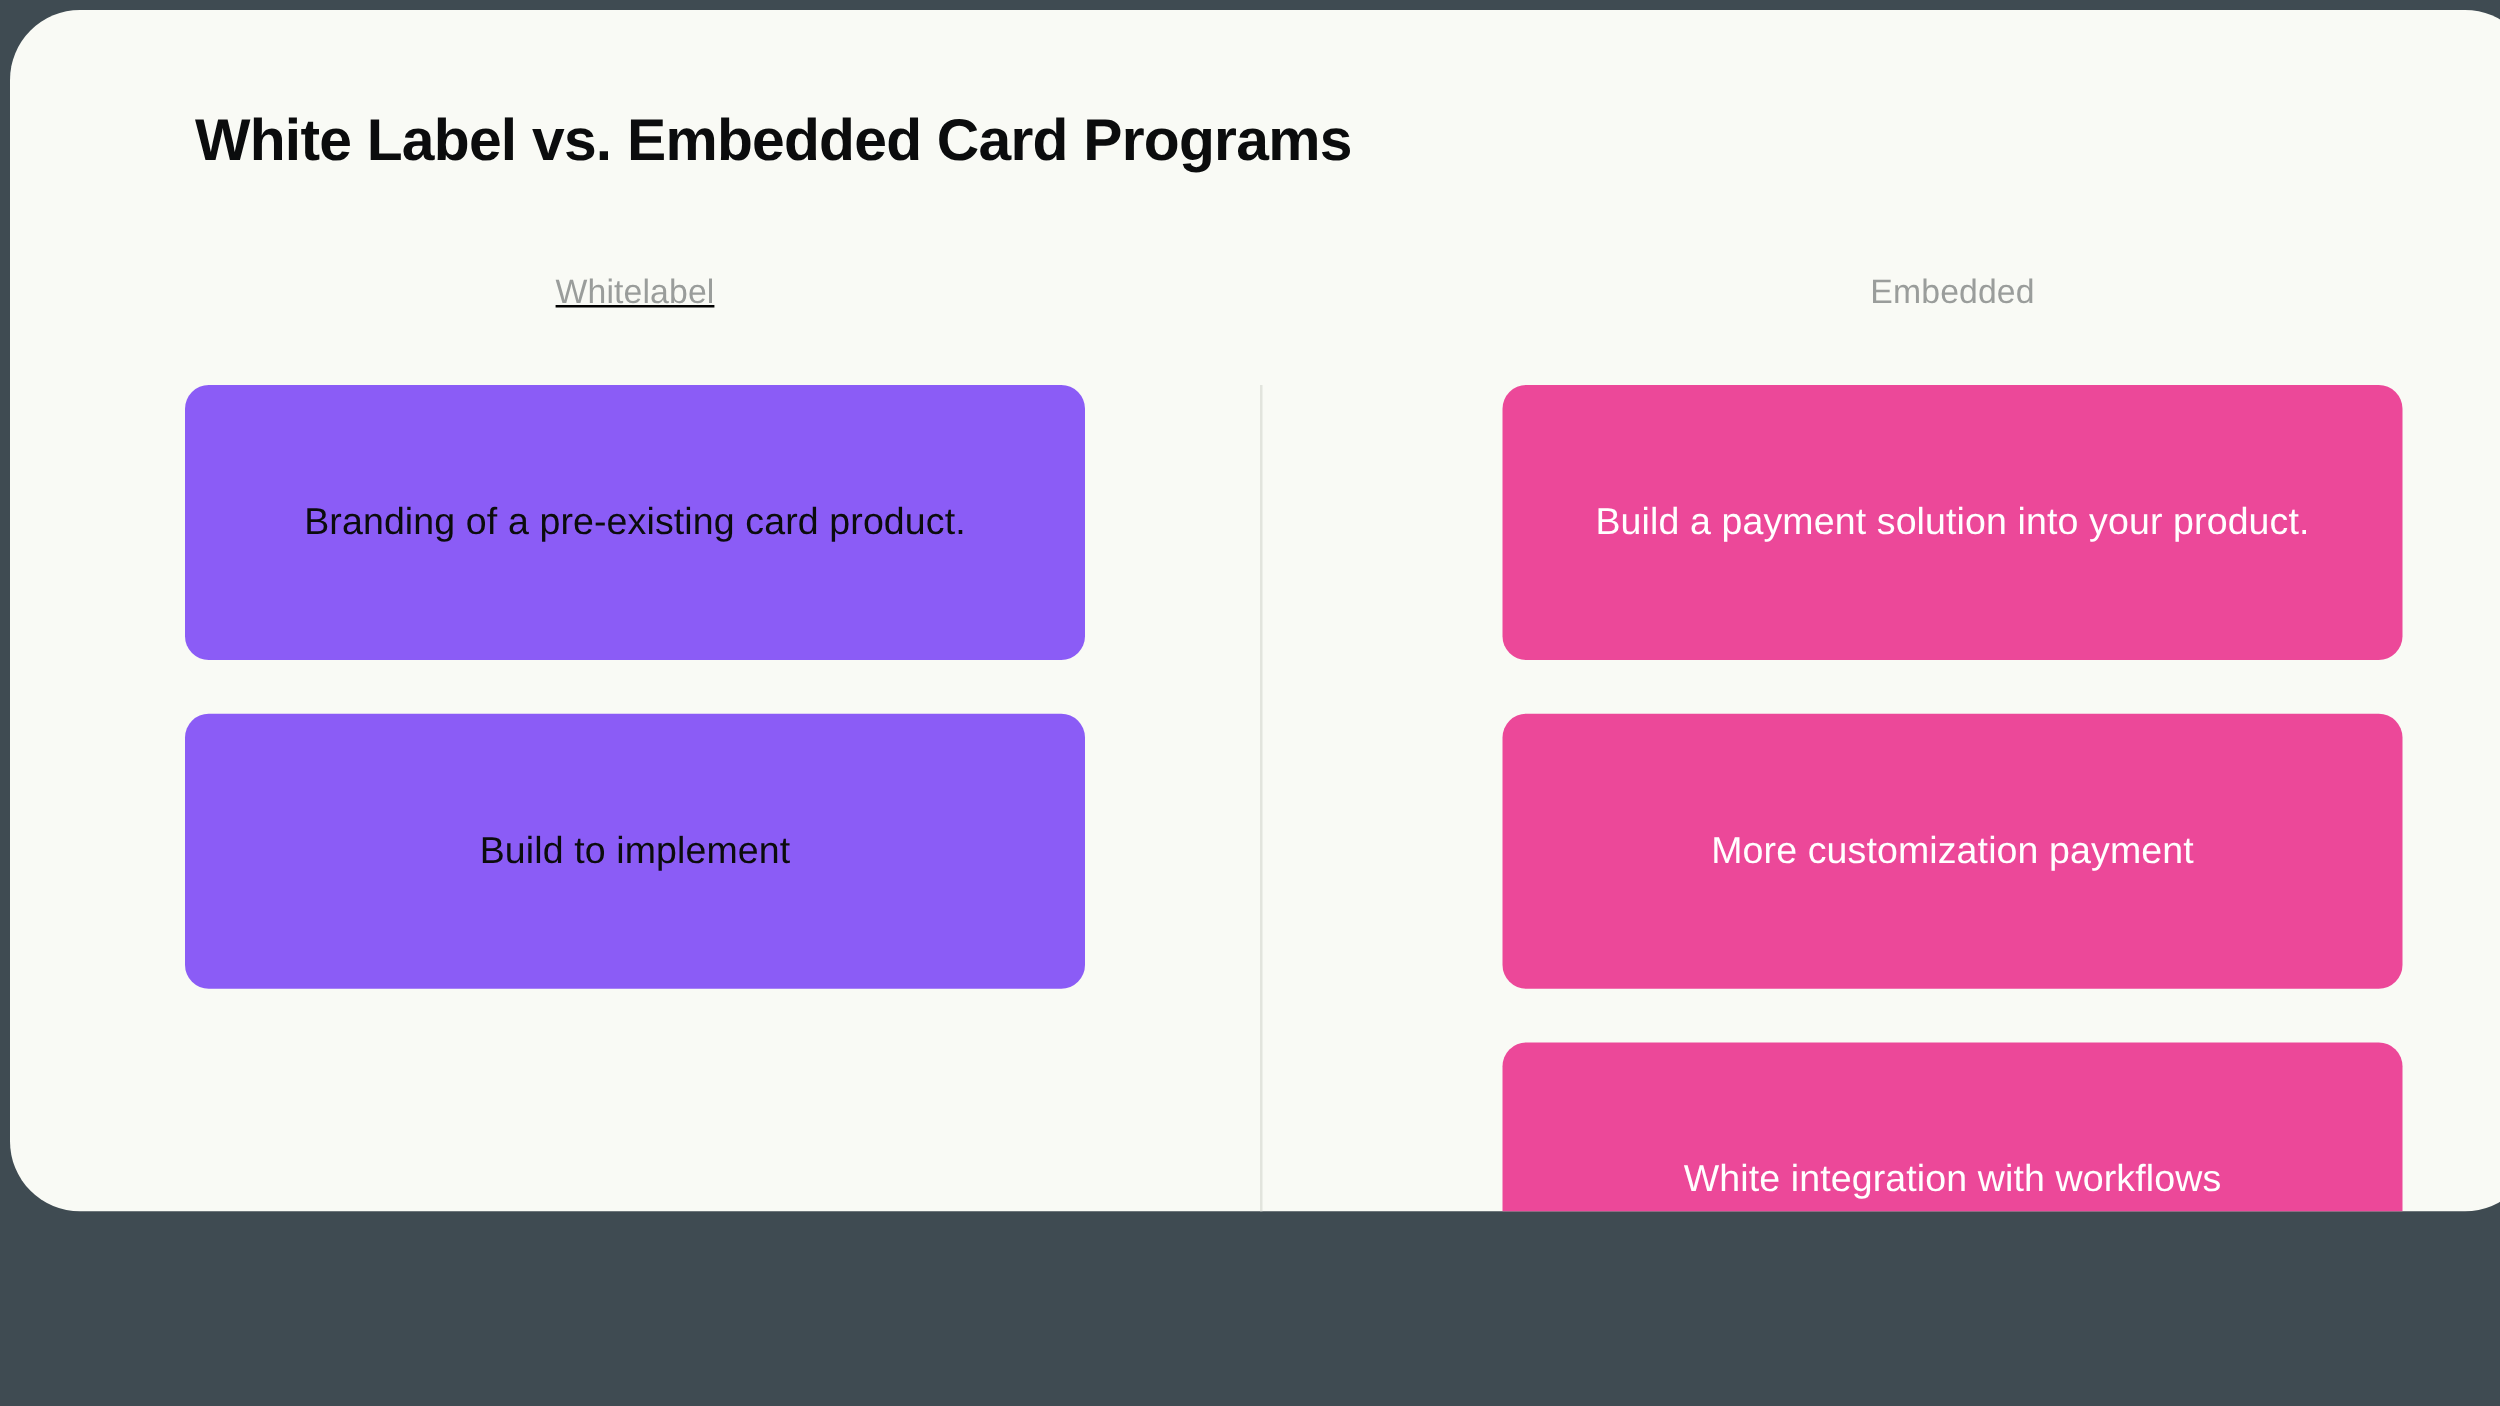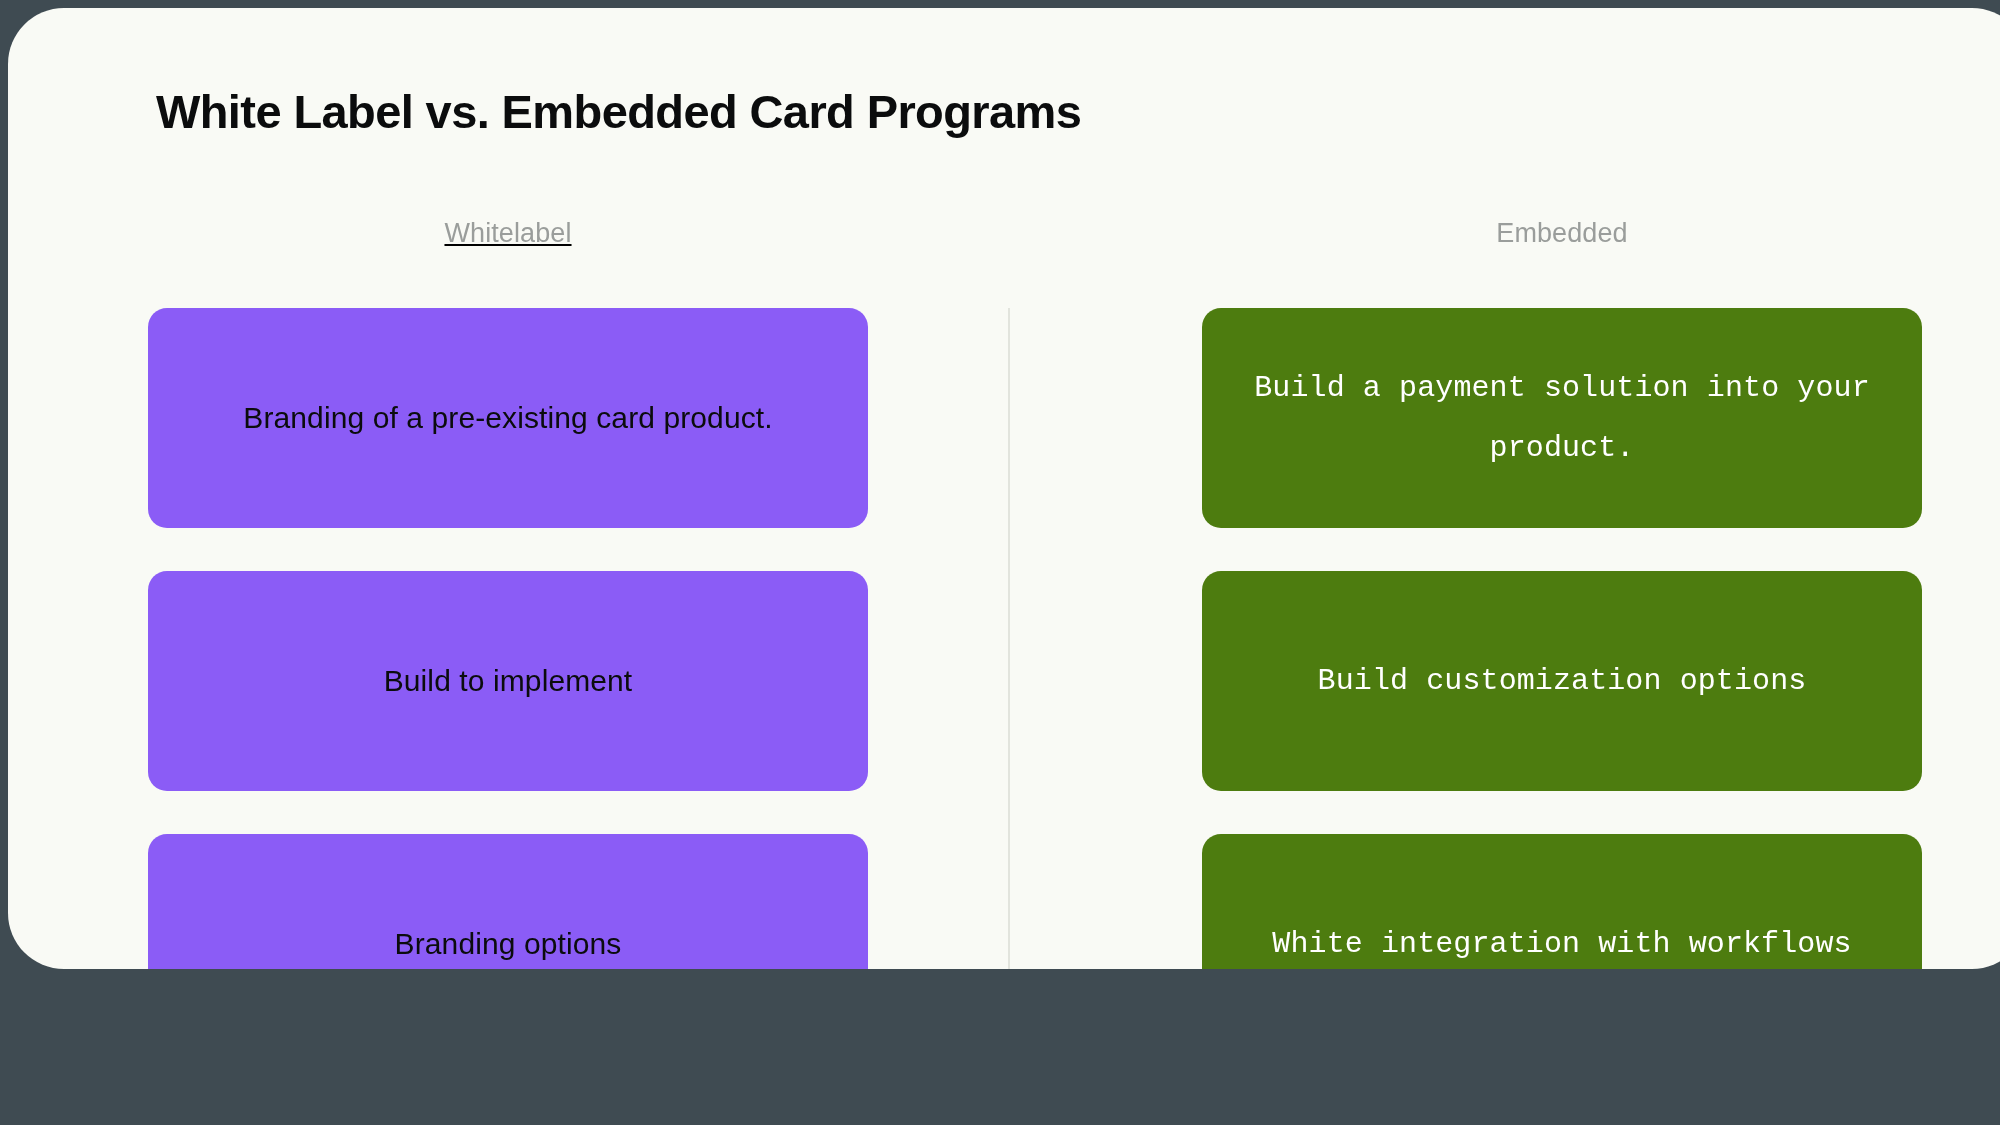"Build a payment solution into" .card-dark { background: #4d7c0f -> #ec4899; font-family: Liberation Mono, monospace -> none }
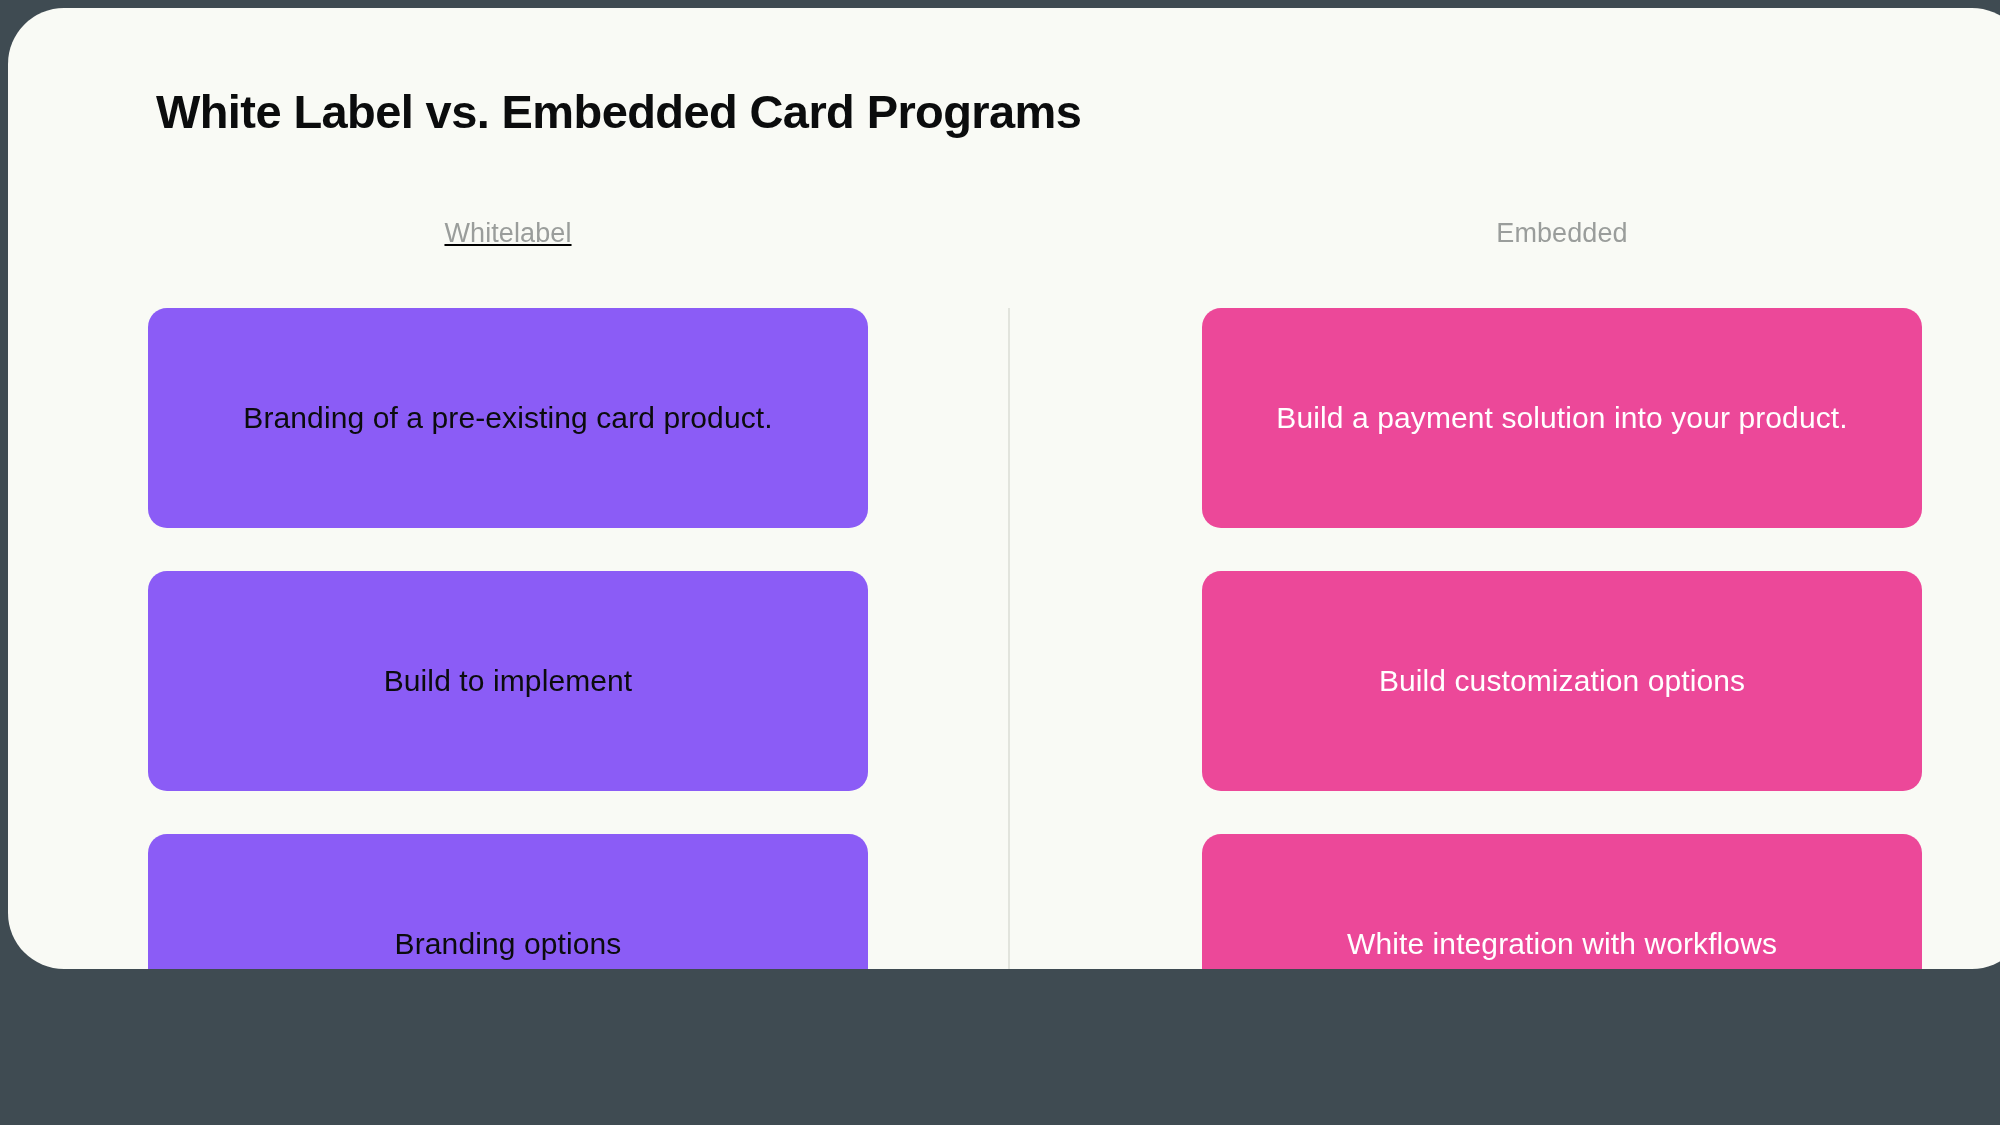"Build customization options" div.card-text { text: Build customization options -> More customization payment }
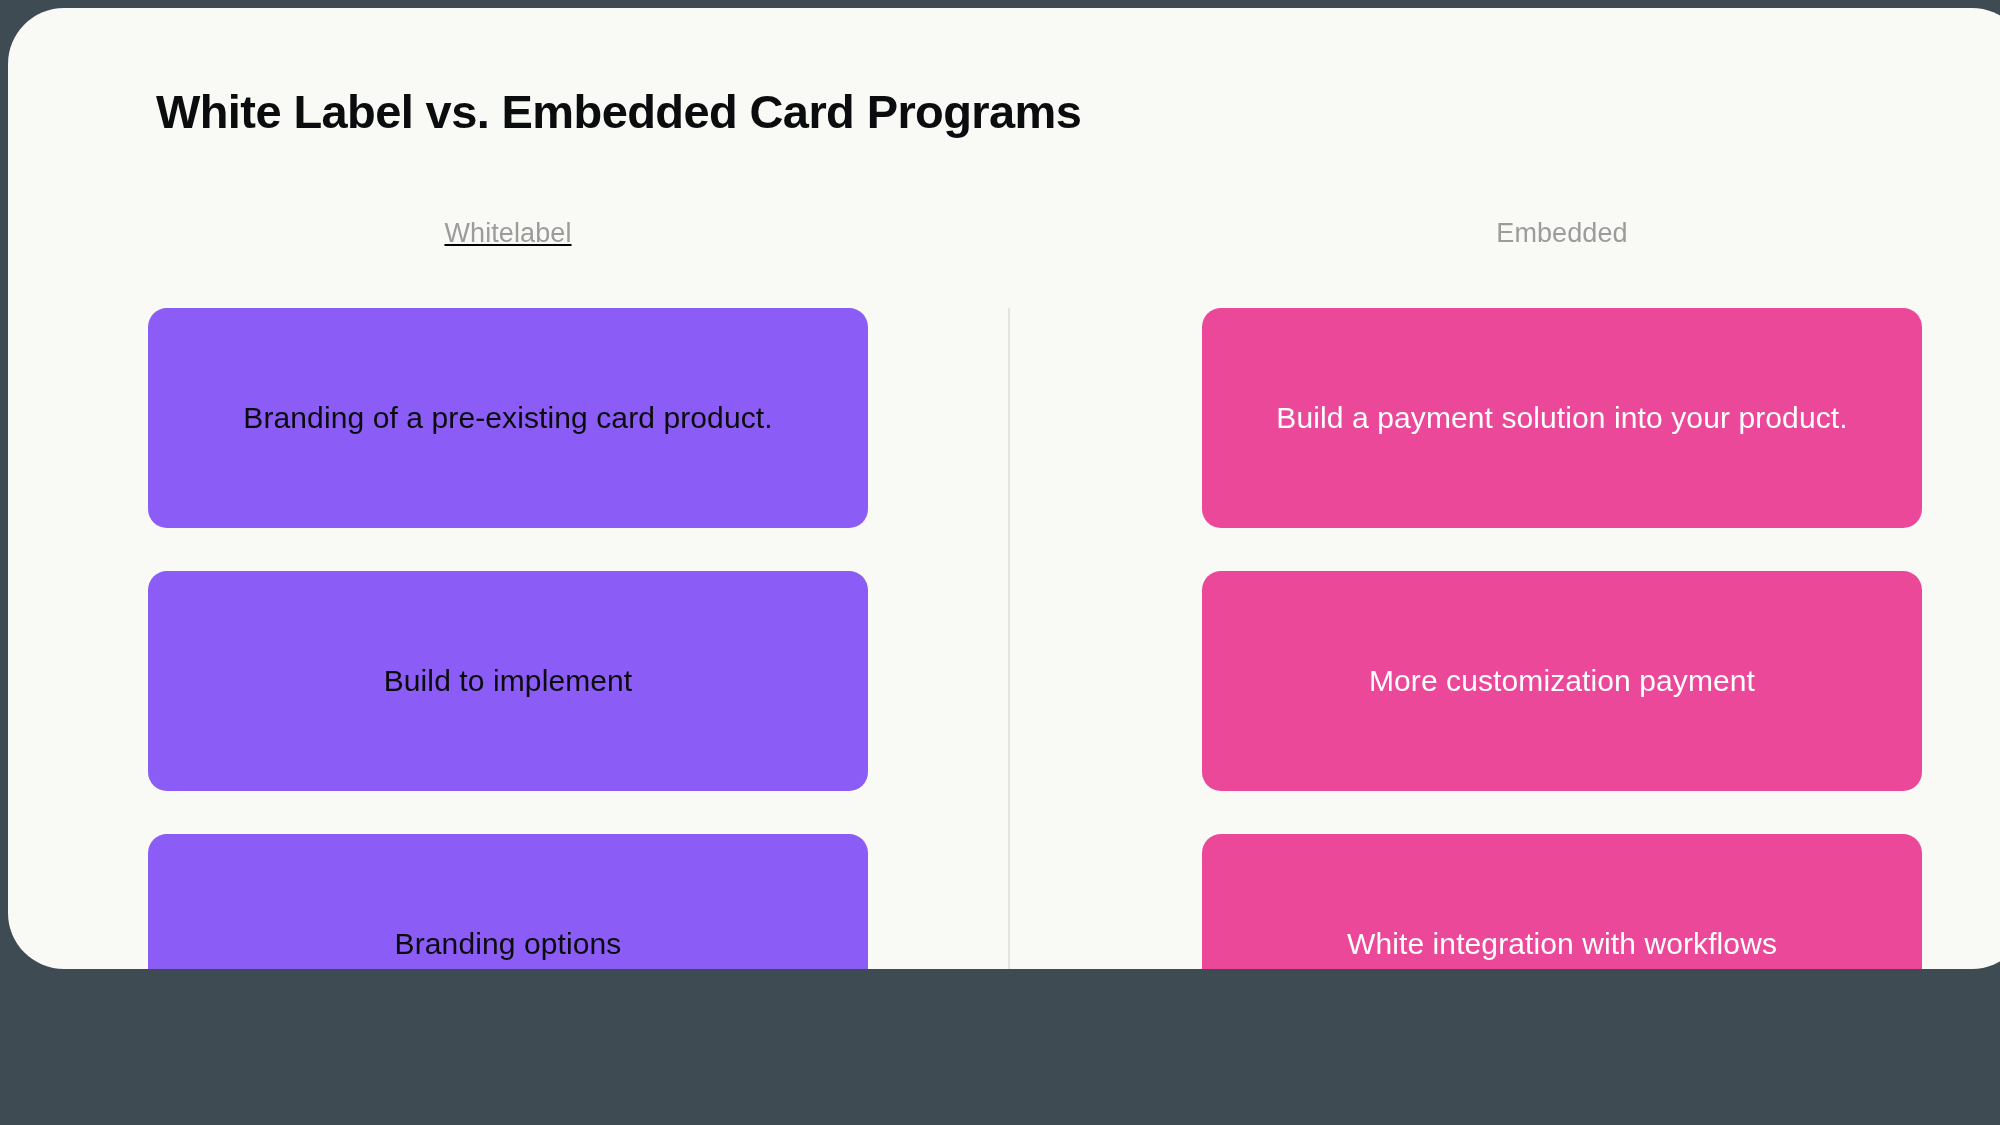"Branding options" div.card { html: <div> <div>Branding options</div> </div> -> none }
